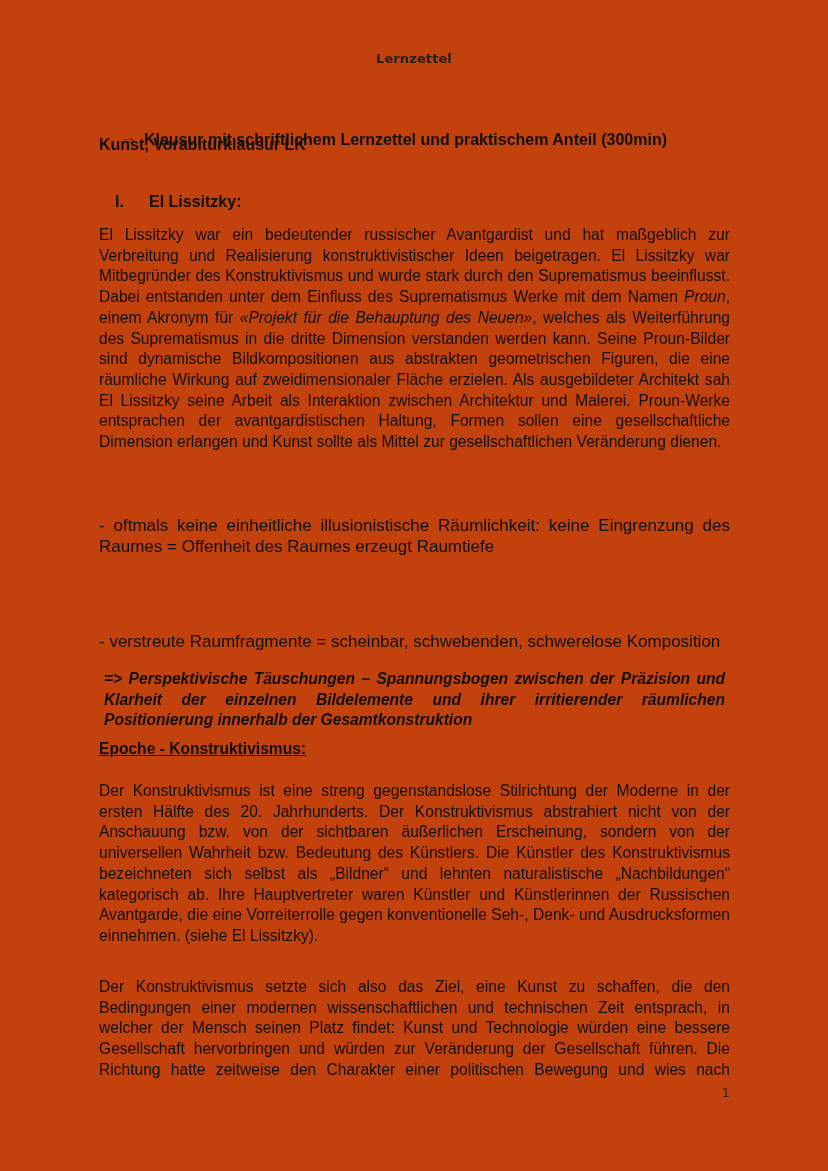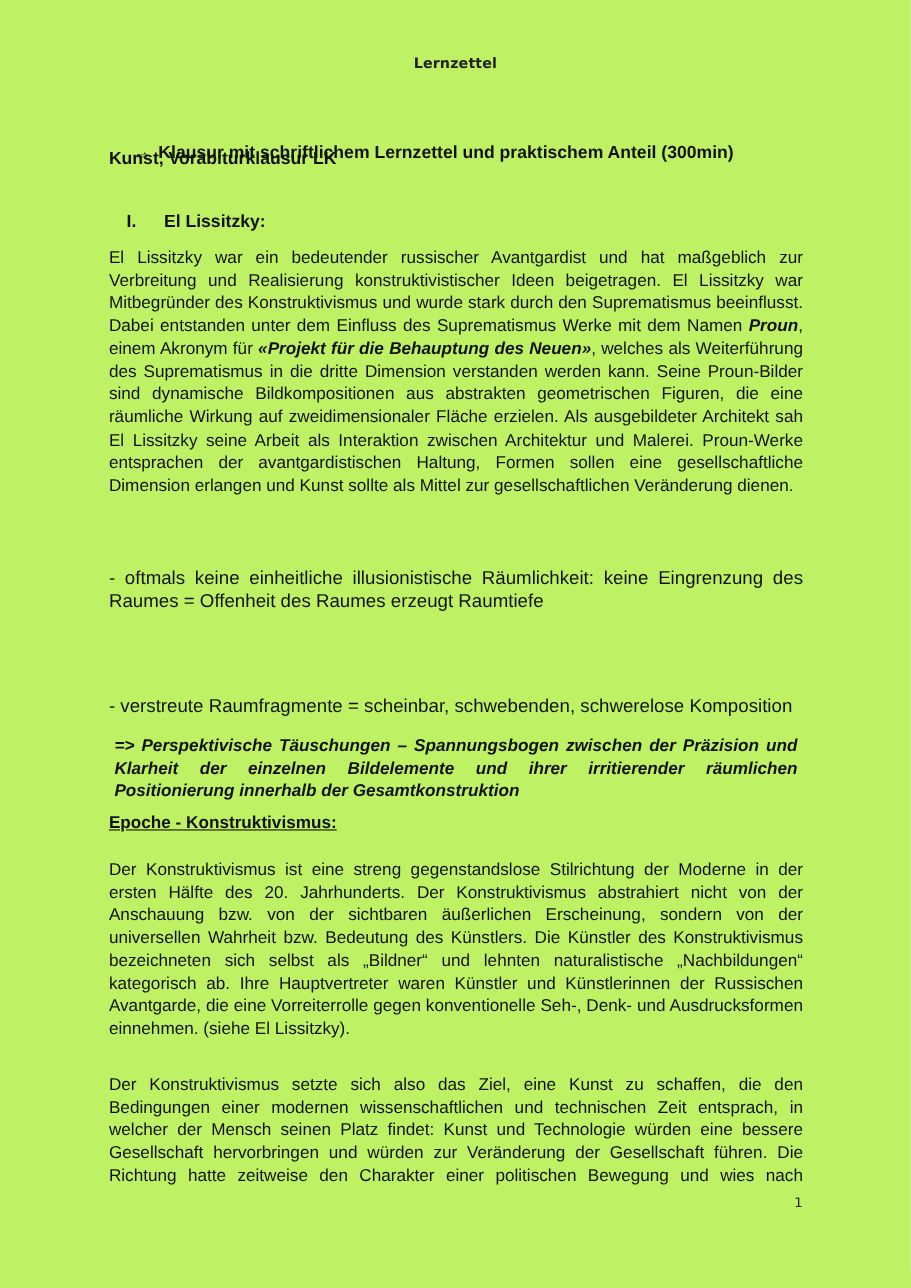"Lernzettel" .page { background: #bef264 -> #c2410c }
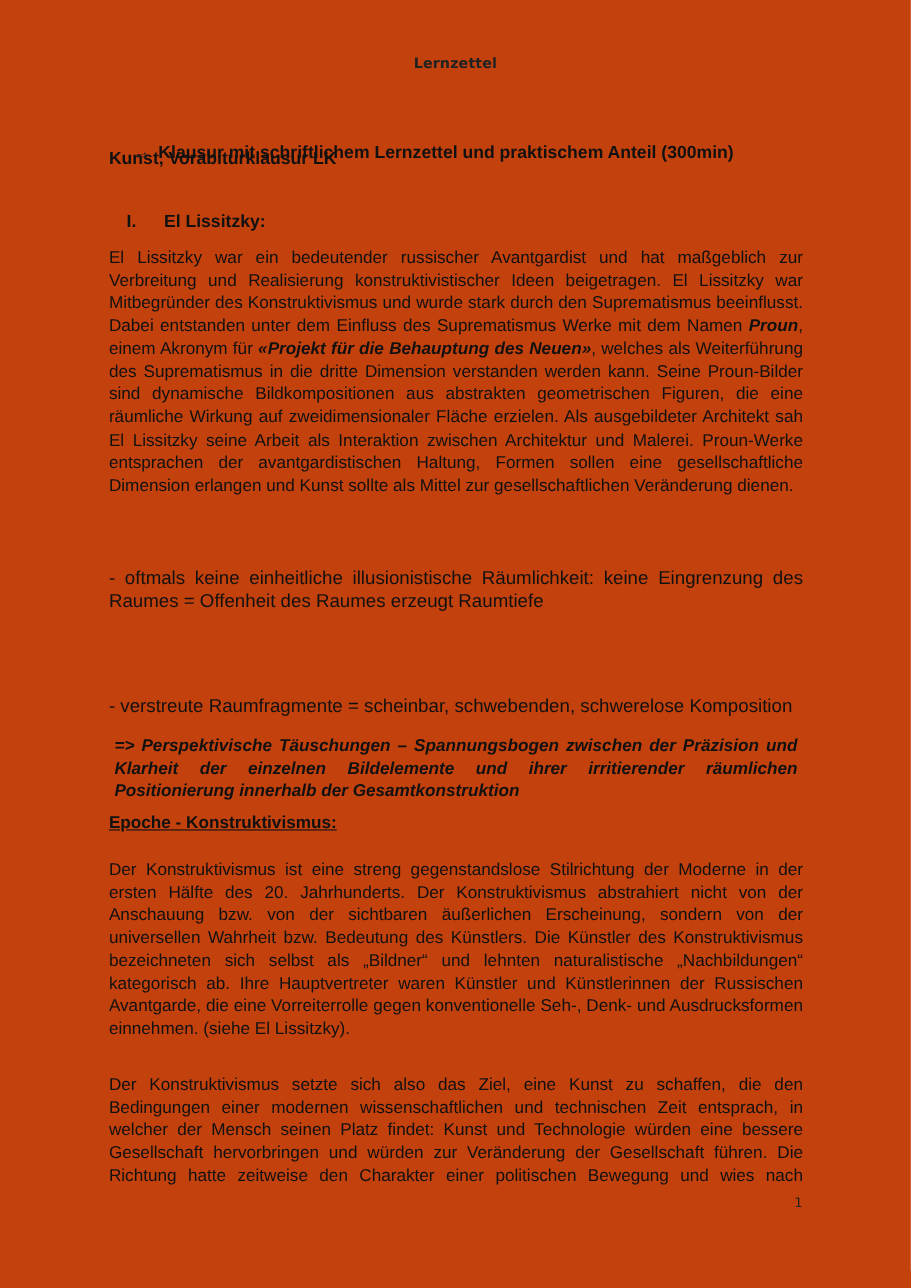"Proun" .para b i, .para i b { font-weight: bold -> normal }
